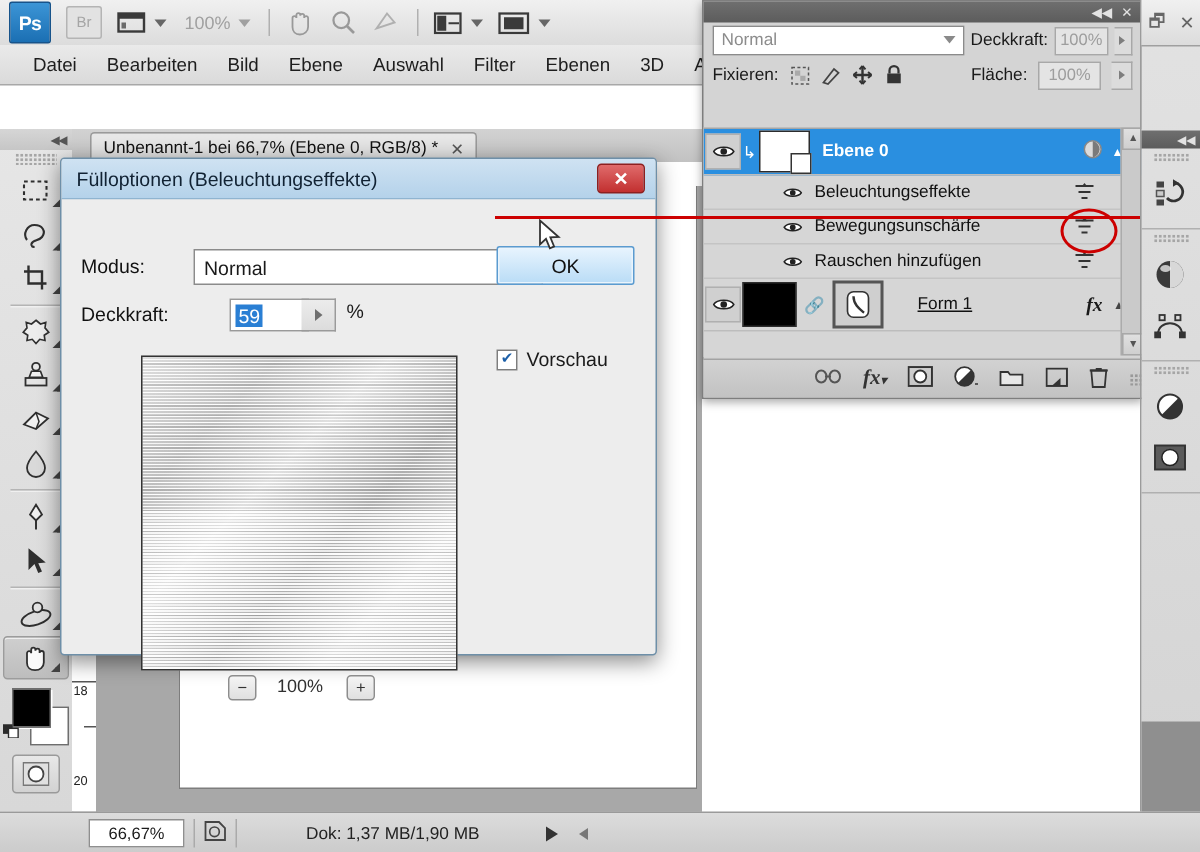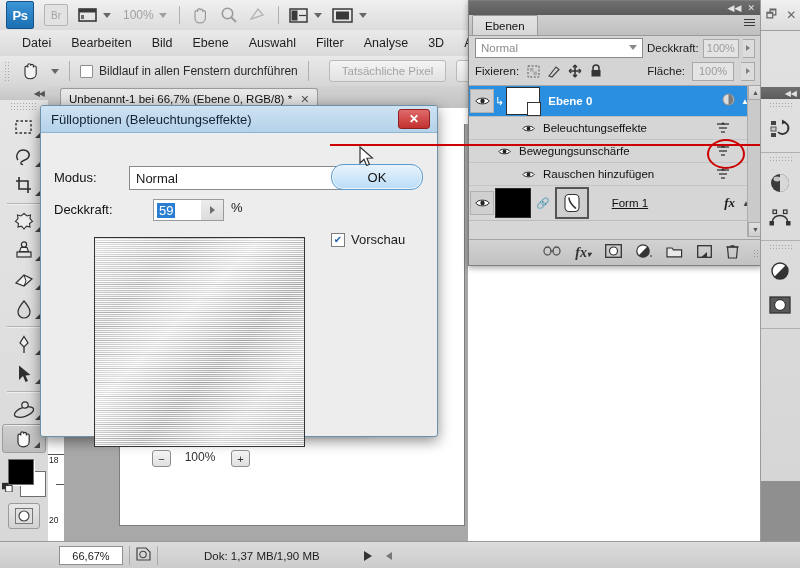"Ebenen" div { html: <div> <div>Ebenen</div> <div> <div></div> <div></div> <div></div> </div> </div> -> none }
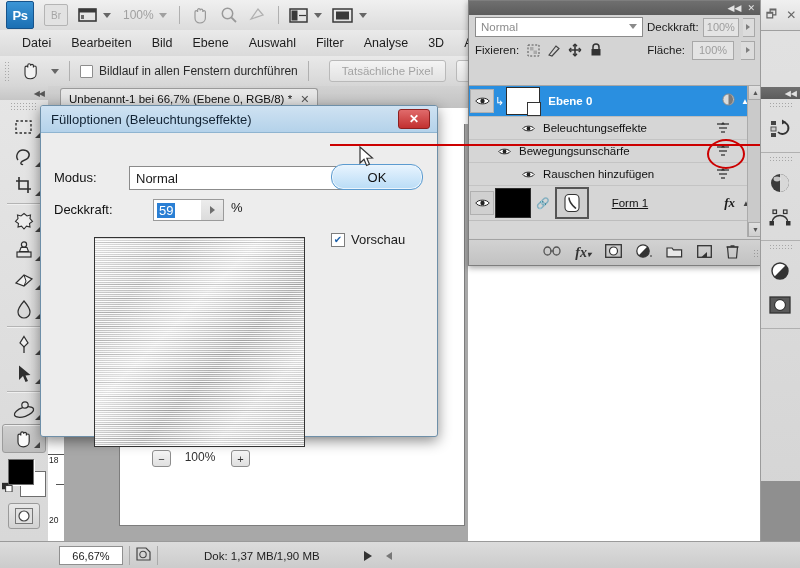"Analyse" div.menu-item { text: Analyse -> Ebenen }
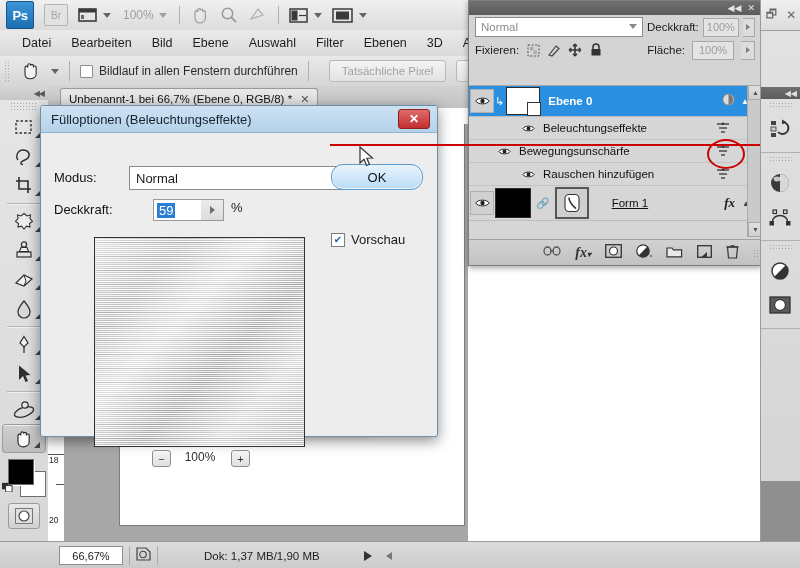"Bildlauf in allen Fenstern durchführen" div { html: <div> <div></div> <div> <svg> <path></path> </svg> </div> <span></span> <div></div> <span></span> <span>Bildlauf in allen Fenstern durchführen</span> <div></div> <div>Tatsächliche Pixel</div> <div>Ganzes Bild</div> </div> -> none }
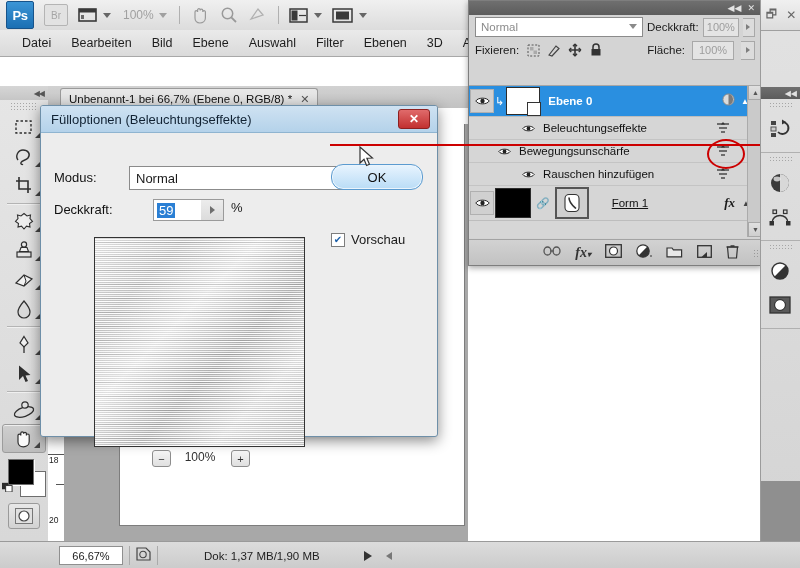"Bewegungsunschärfe" div.filter-row { padding-left: 24px -> 48px }
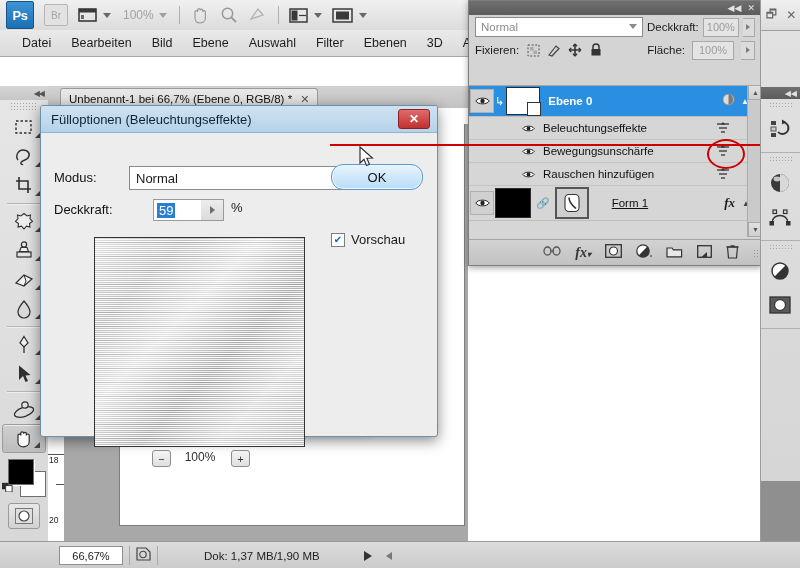"OK" #btn-ok { border-radius: 12px -> 2px }
